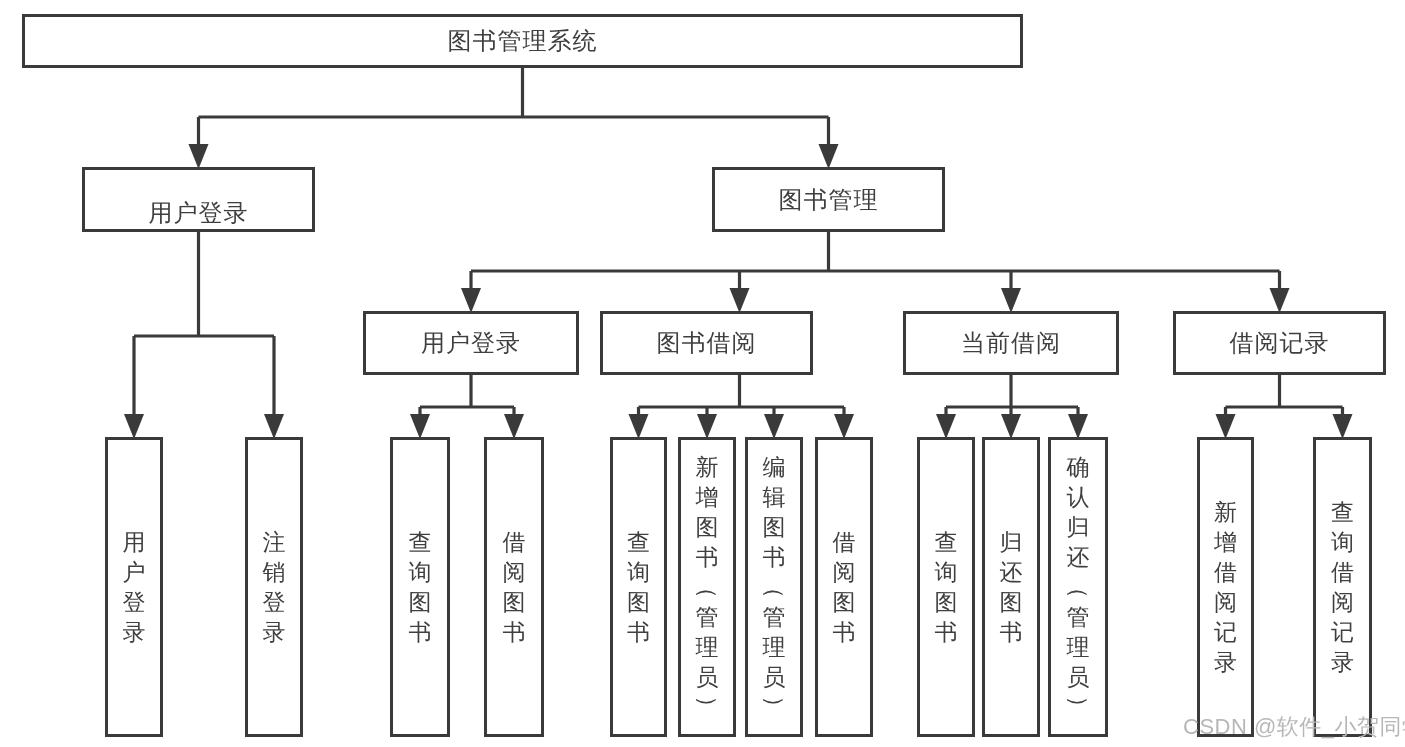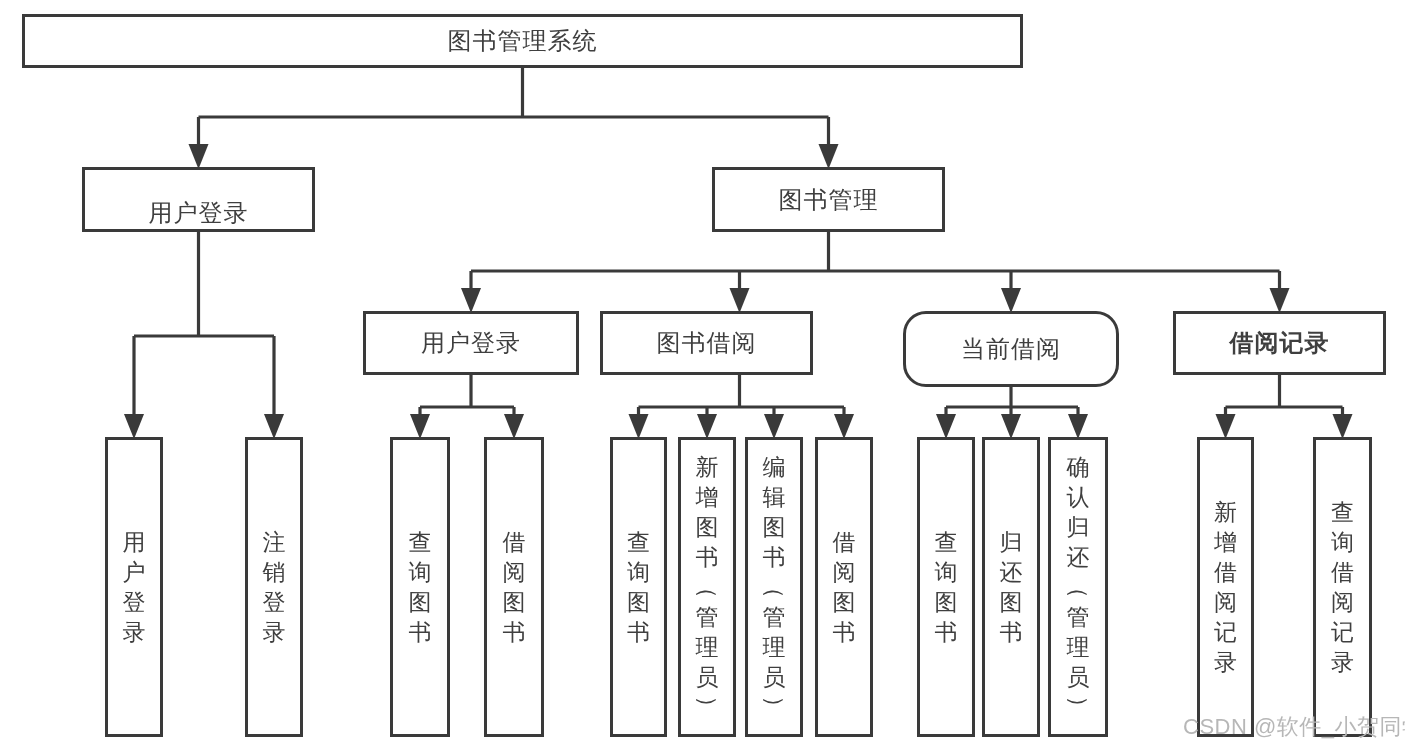"当前借阅" div.node { border-radius: 23px -> none; height: 76px -> 64px }
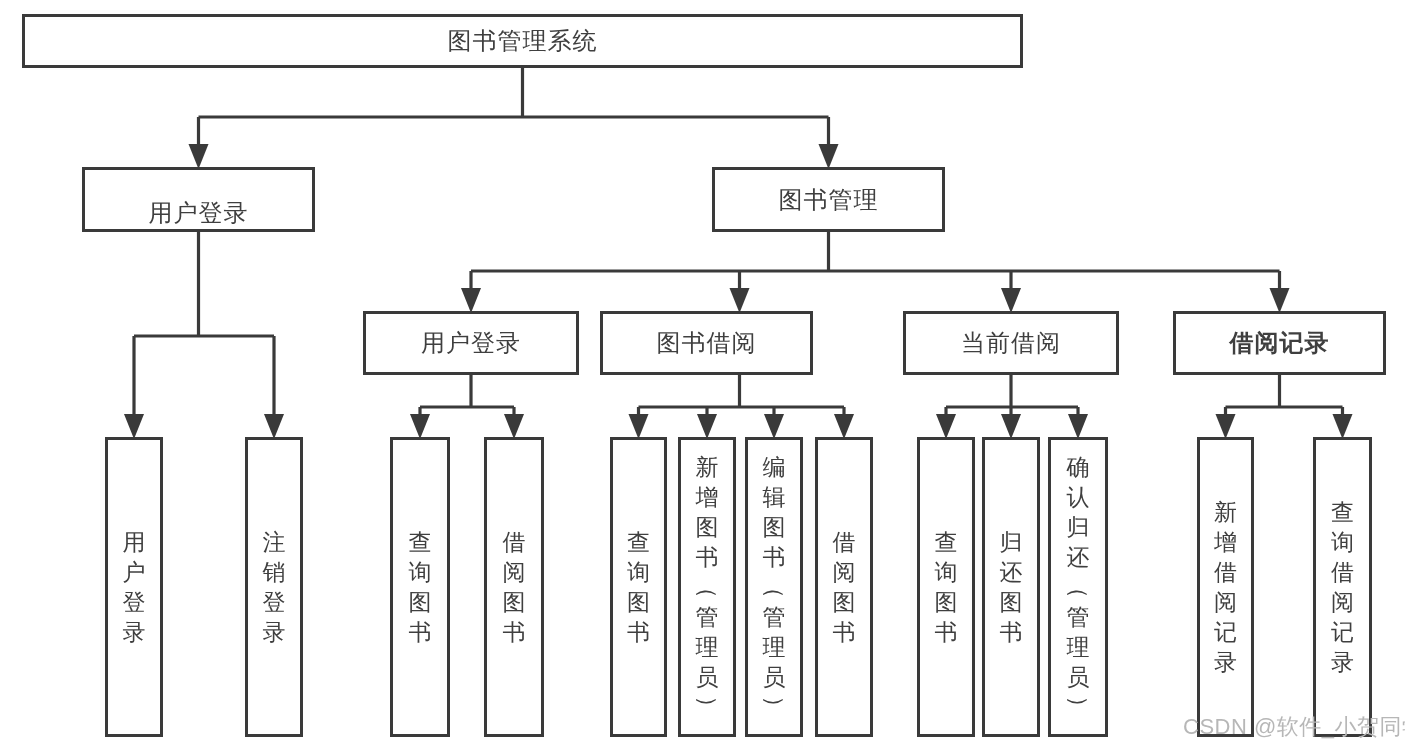"借阅记录" div.node { font-weight: bold -> none }
